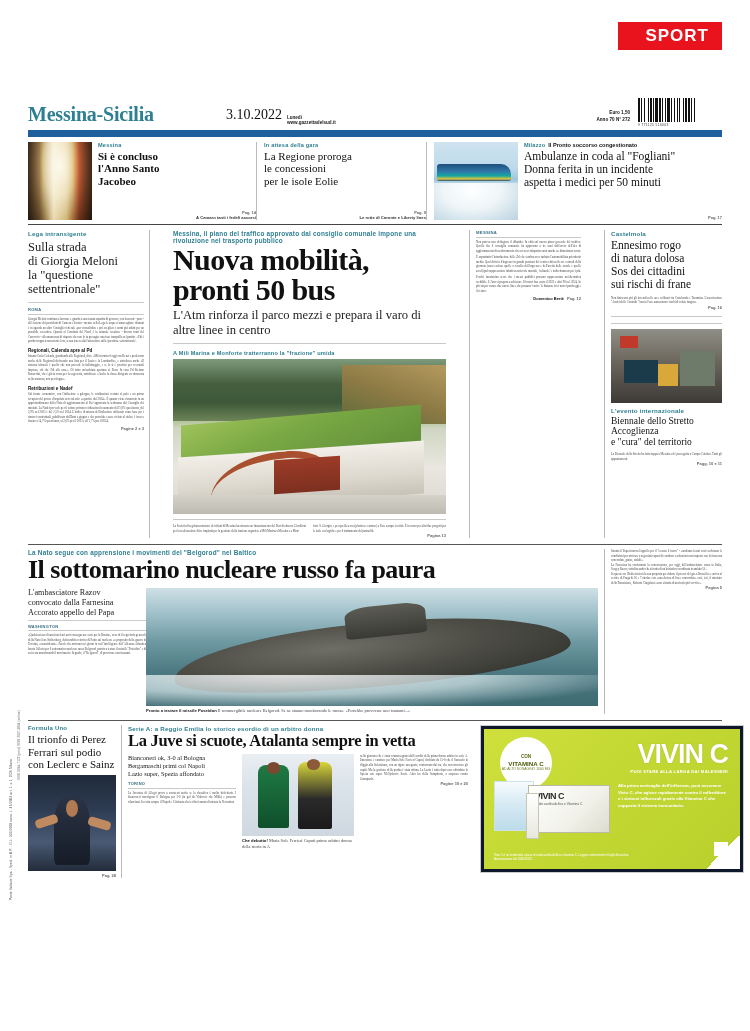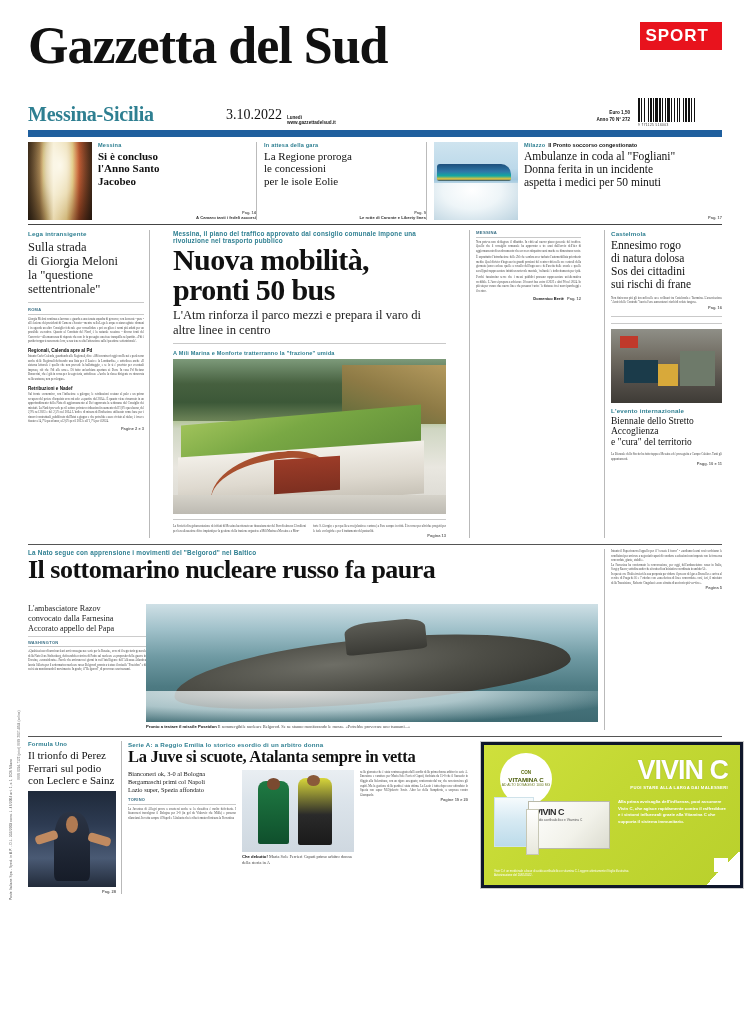"Gazzetta del Sud" div.masthead-title { html: <div>Gazzetta del Sud</div> -> none }
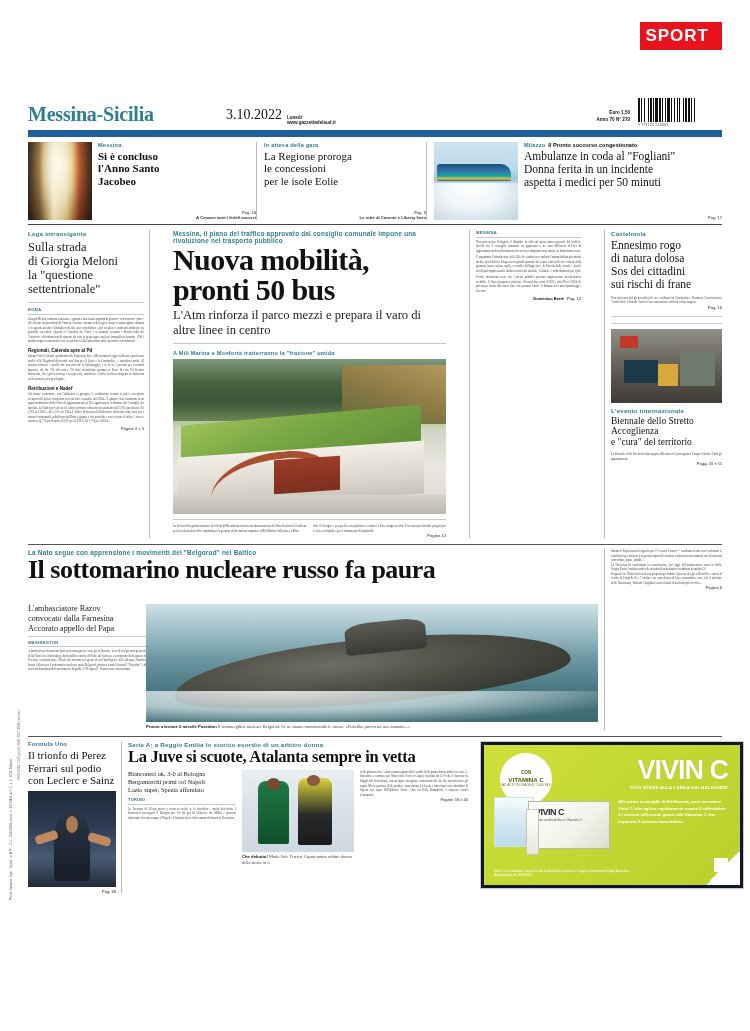"SPORT" .sport-badge { padding: 5px 13px 6px 5px -> 5px 13px 6px 27px }
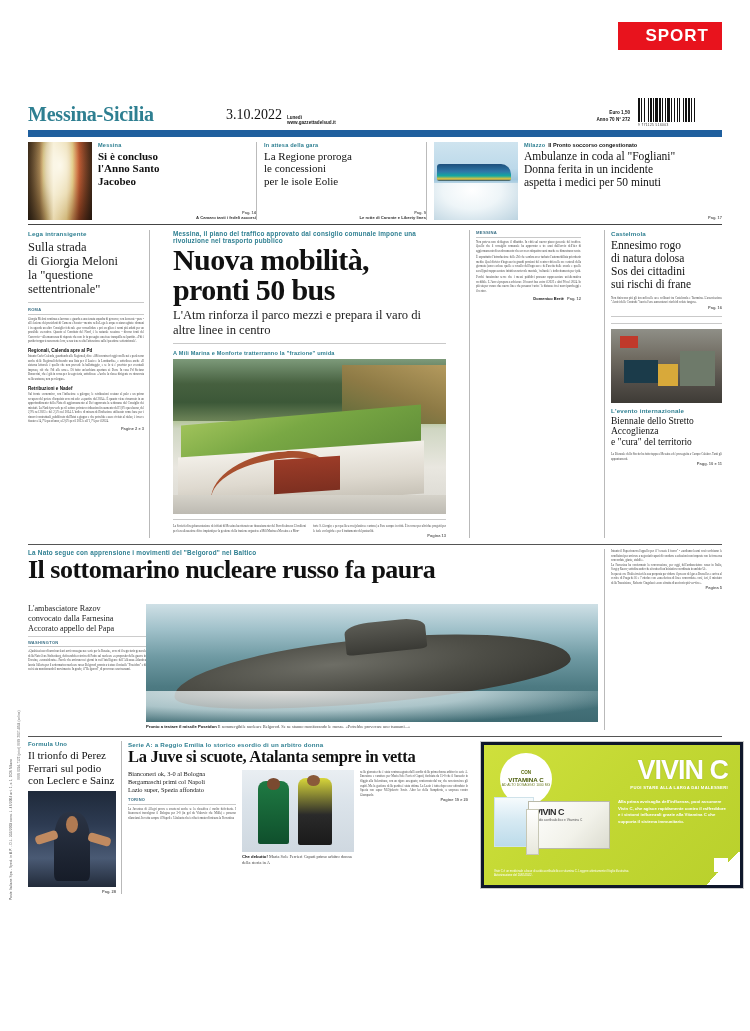"L'ambasciatore Razov" .sub-cols { margin-top: 21px -> 5px }
